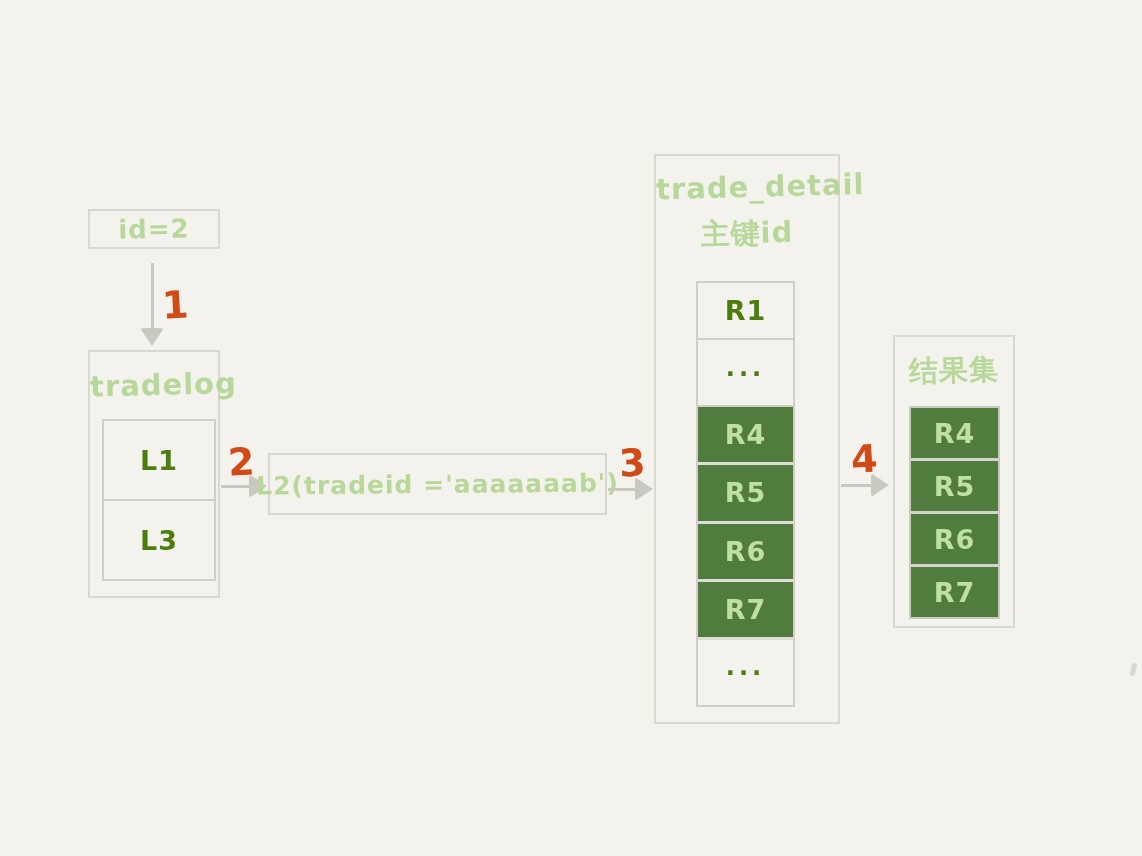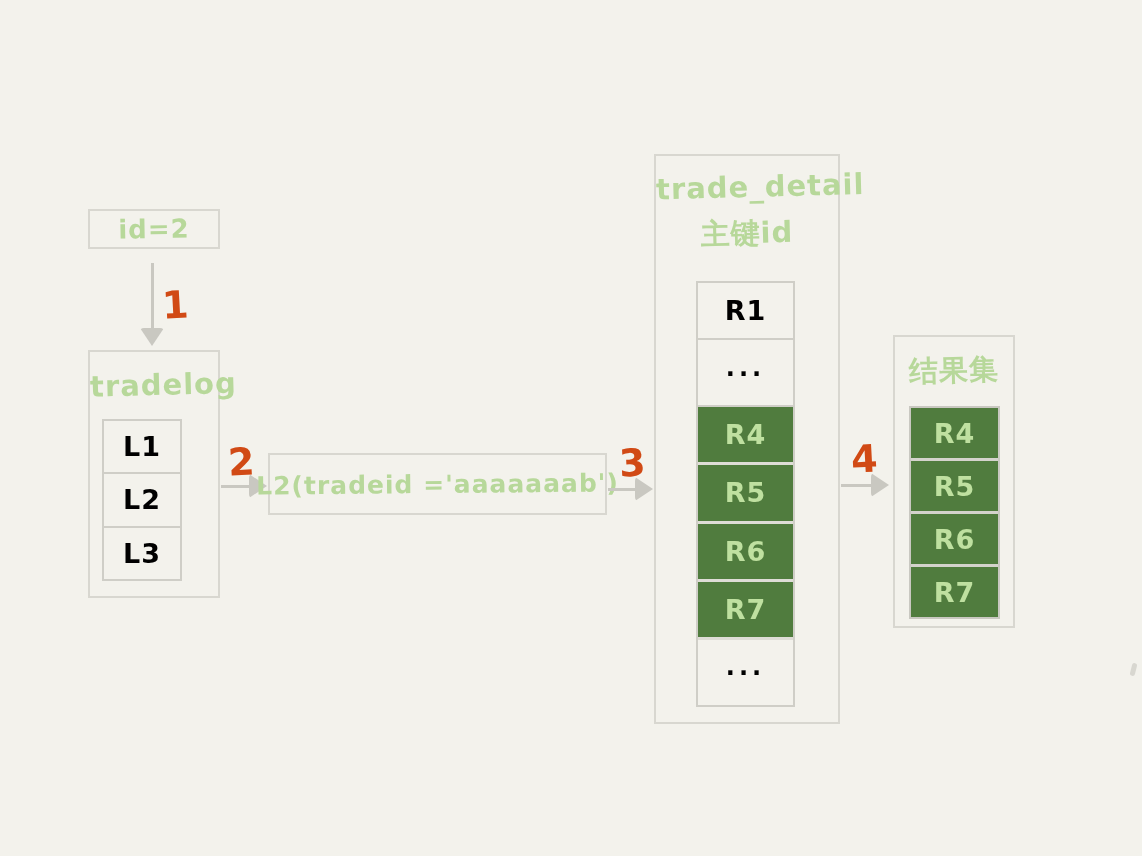"R1" .trow { color: #000000 -> #4d7c0f }
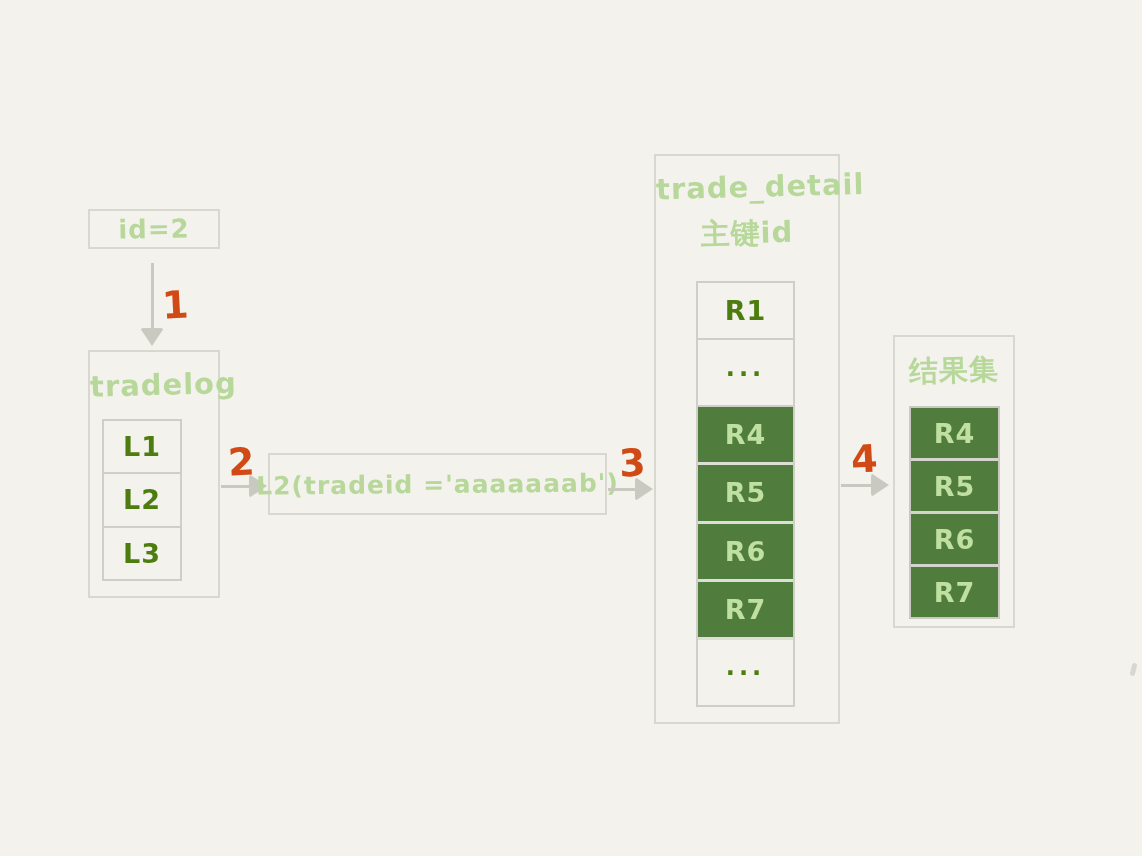"L1" div.inner-table { width: 80px -> 114px }
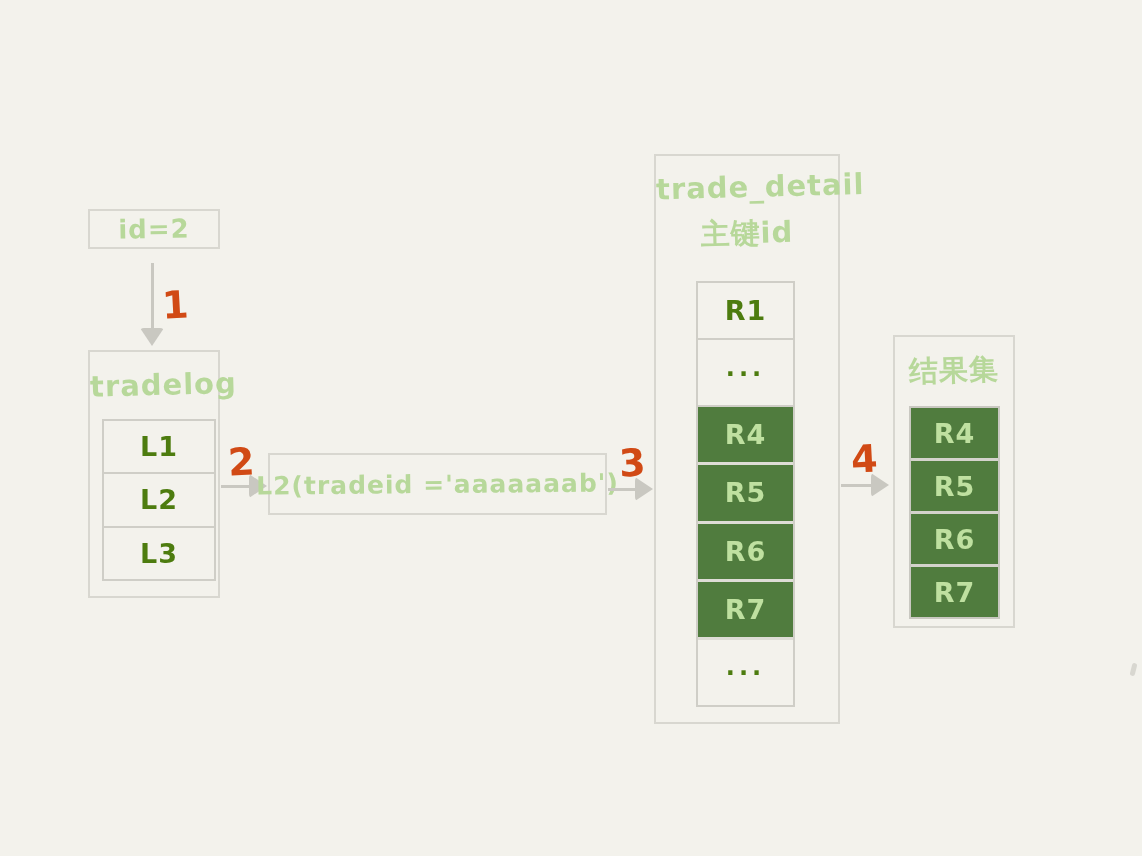"L2" div.trow { html: <div> <span>L2</span> </div> -> none }
